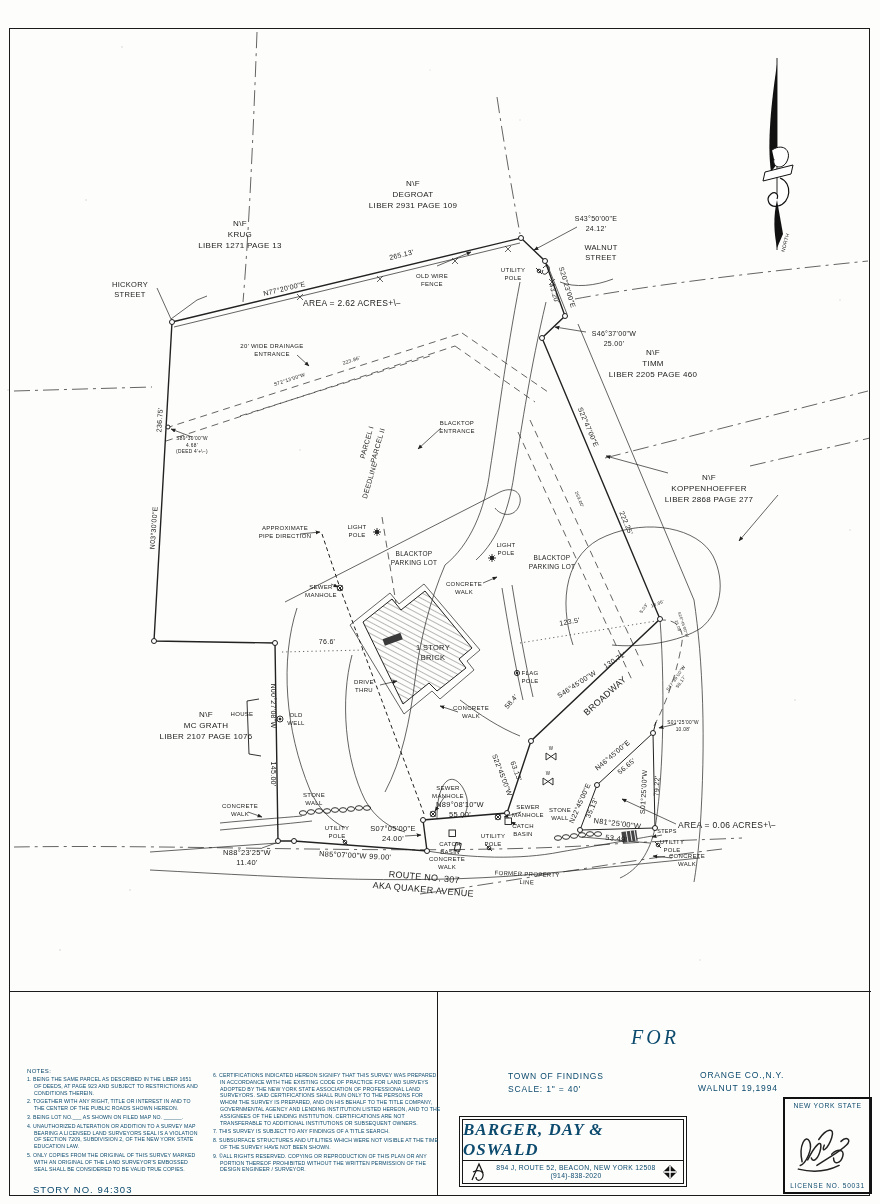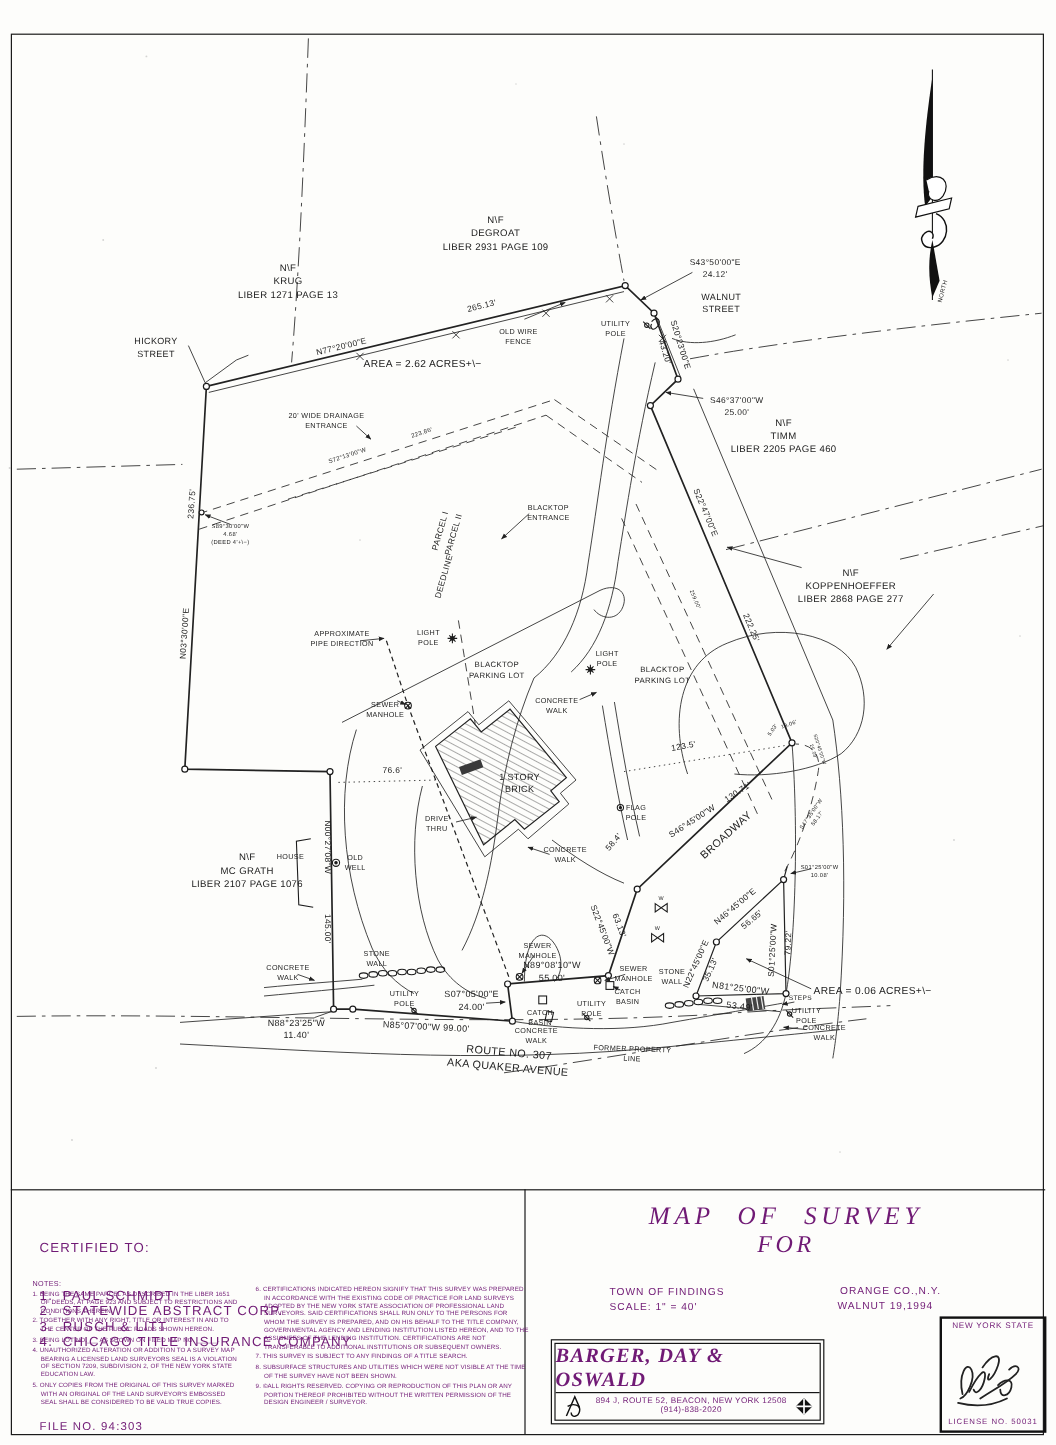"N\F DEGROAT LIBER 2931 PAGE" .sheet { color: #701a75 -> #0c4a6e }
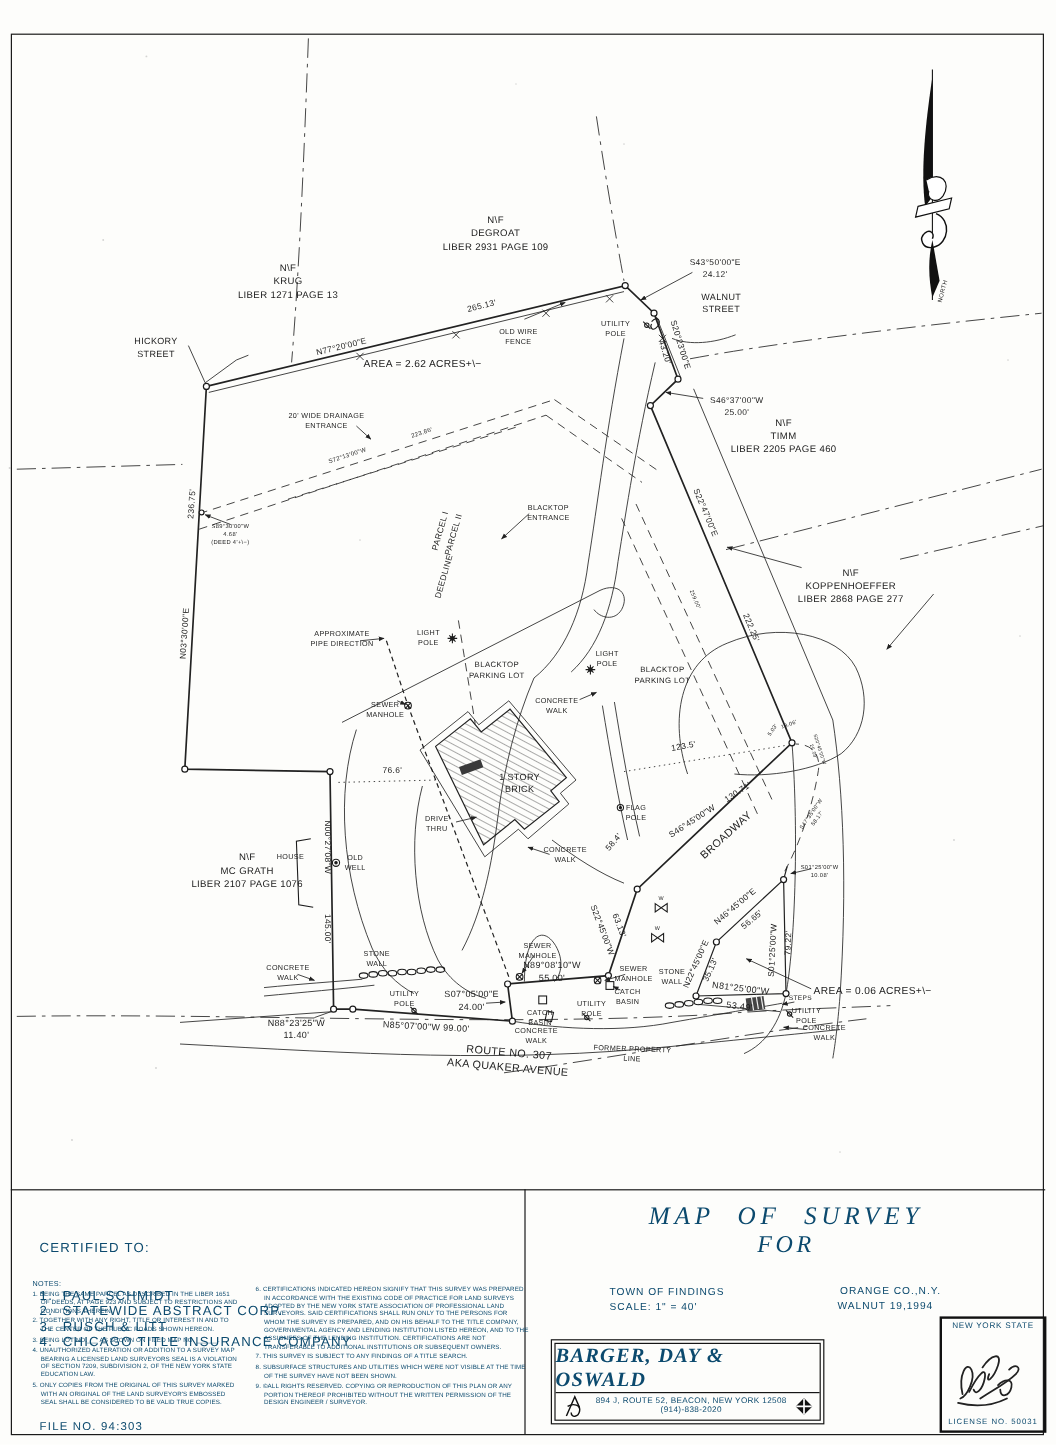"MAP OF SURVEY" div.abs { html: <div>MAP OF SURVEY</div> -> none }
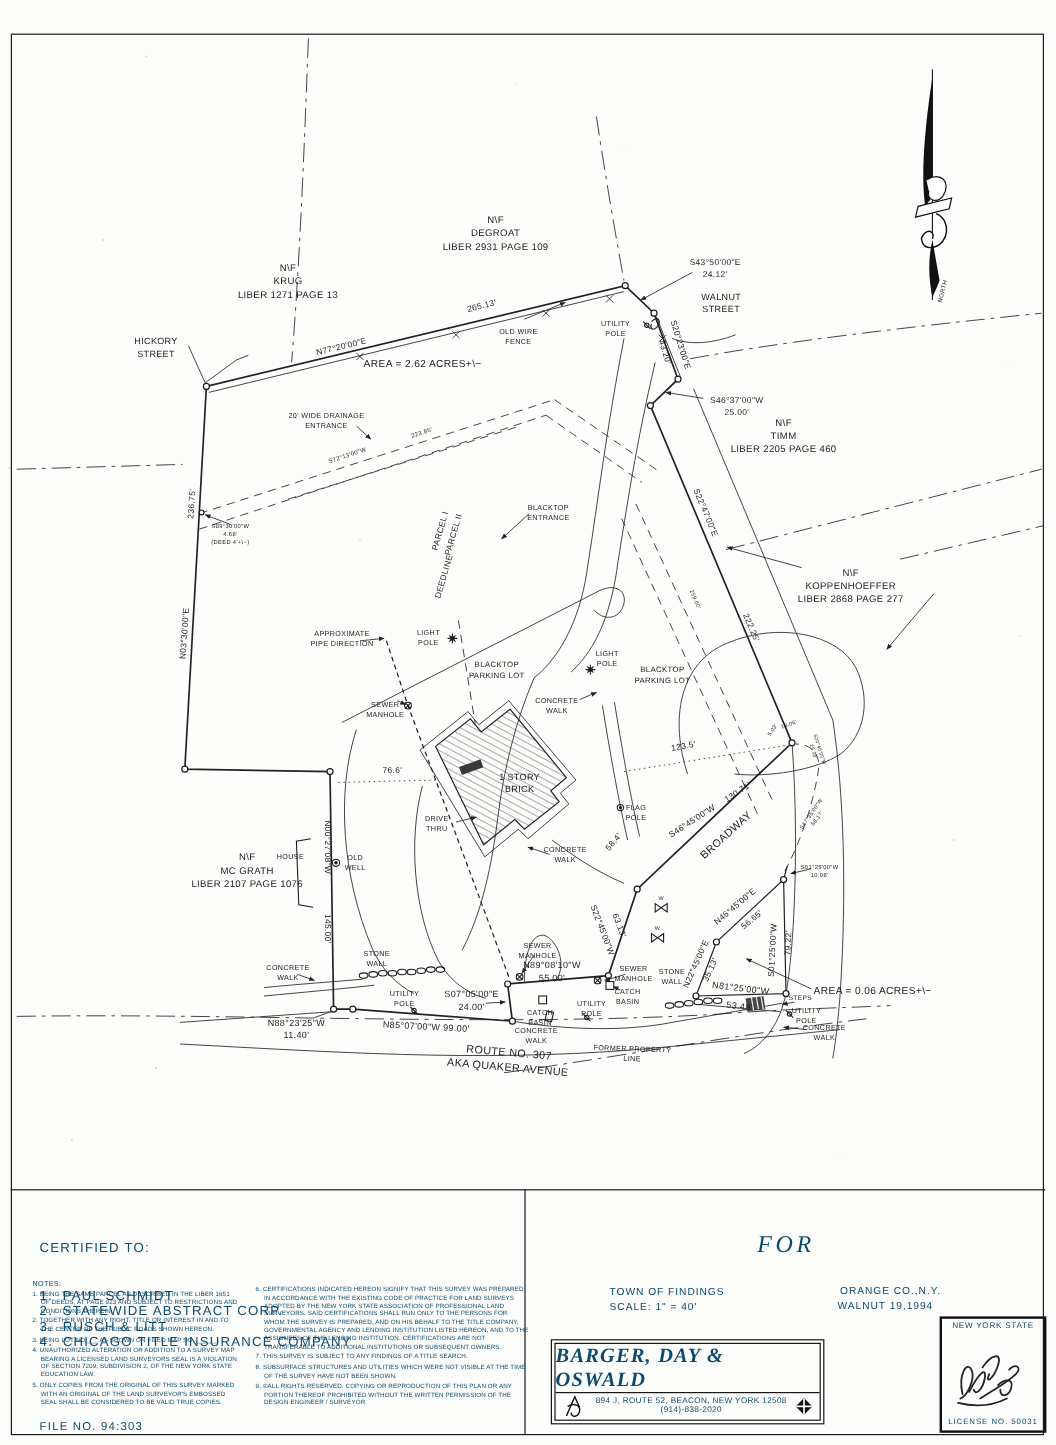"CERTIFIED TO:" div.abs { html: <div> <div>CERTIFIED TO:</div> <div><div>1. PAUL SCHMIDT</div><div>2. STATEWIDE ABSTRACT CORP.</div><div>3. RUSCH &amp; LITT</div><div>4. CHICAGO TITLE INSURANCE COMPANY</div></div> </div> -> none }
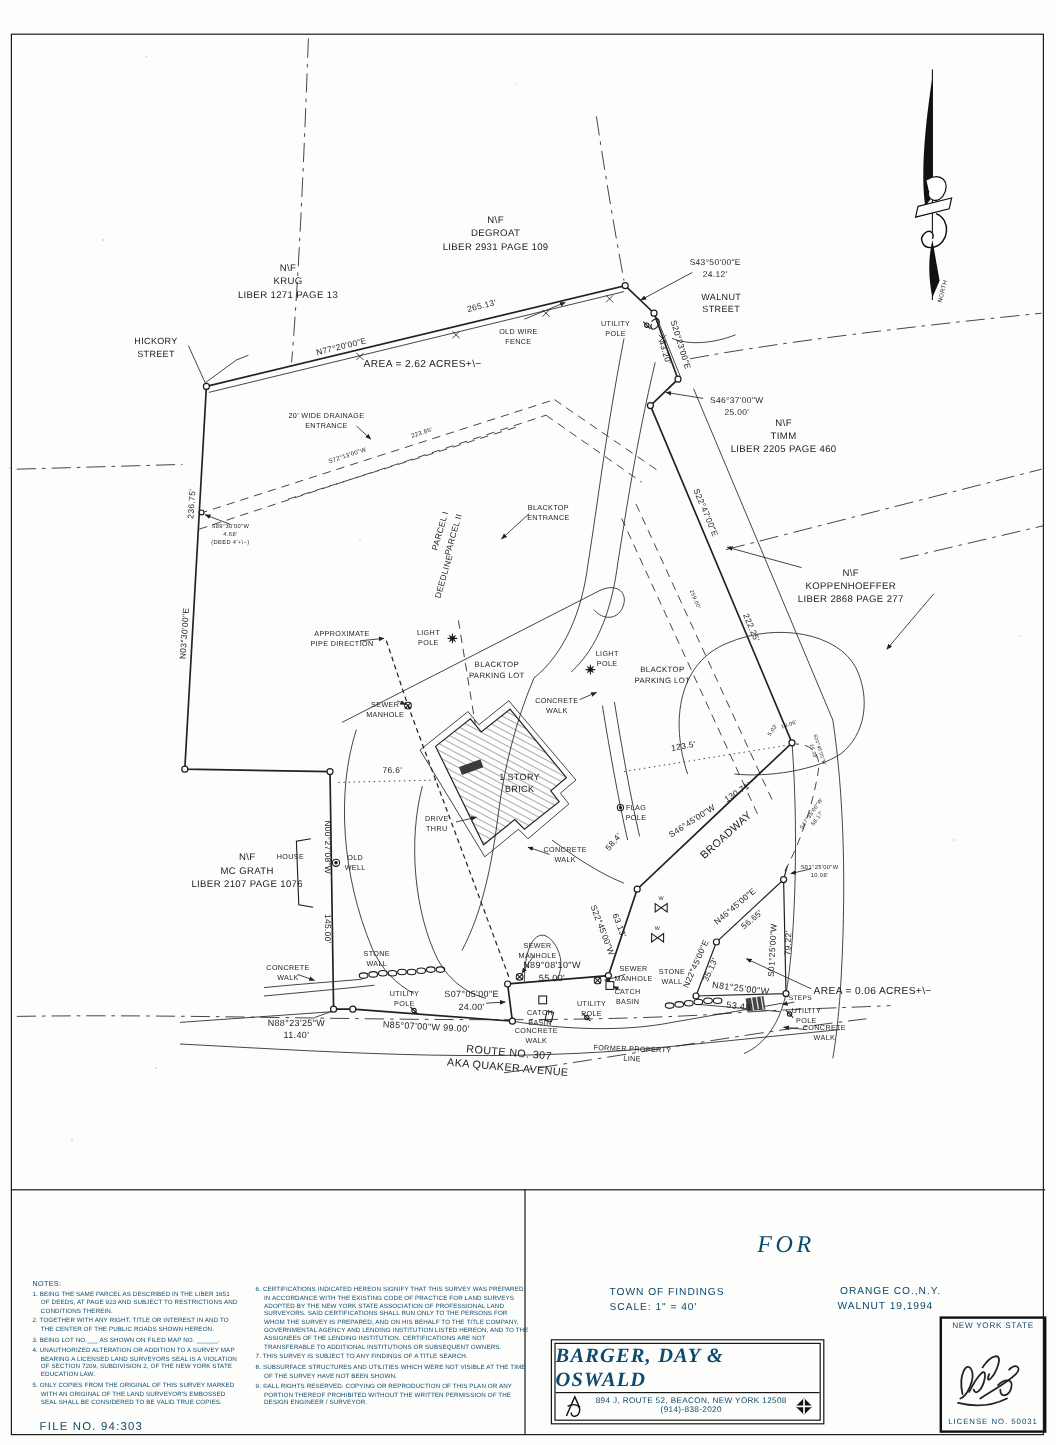"FILE NO. 94:303" div.abs { text: FILE -> STORY }
